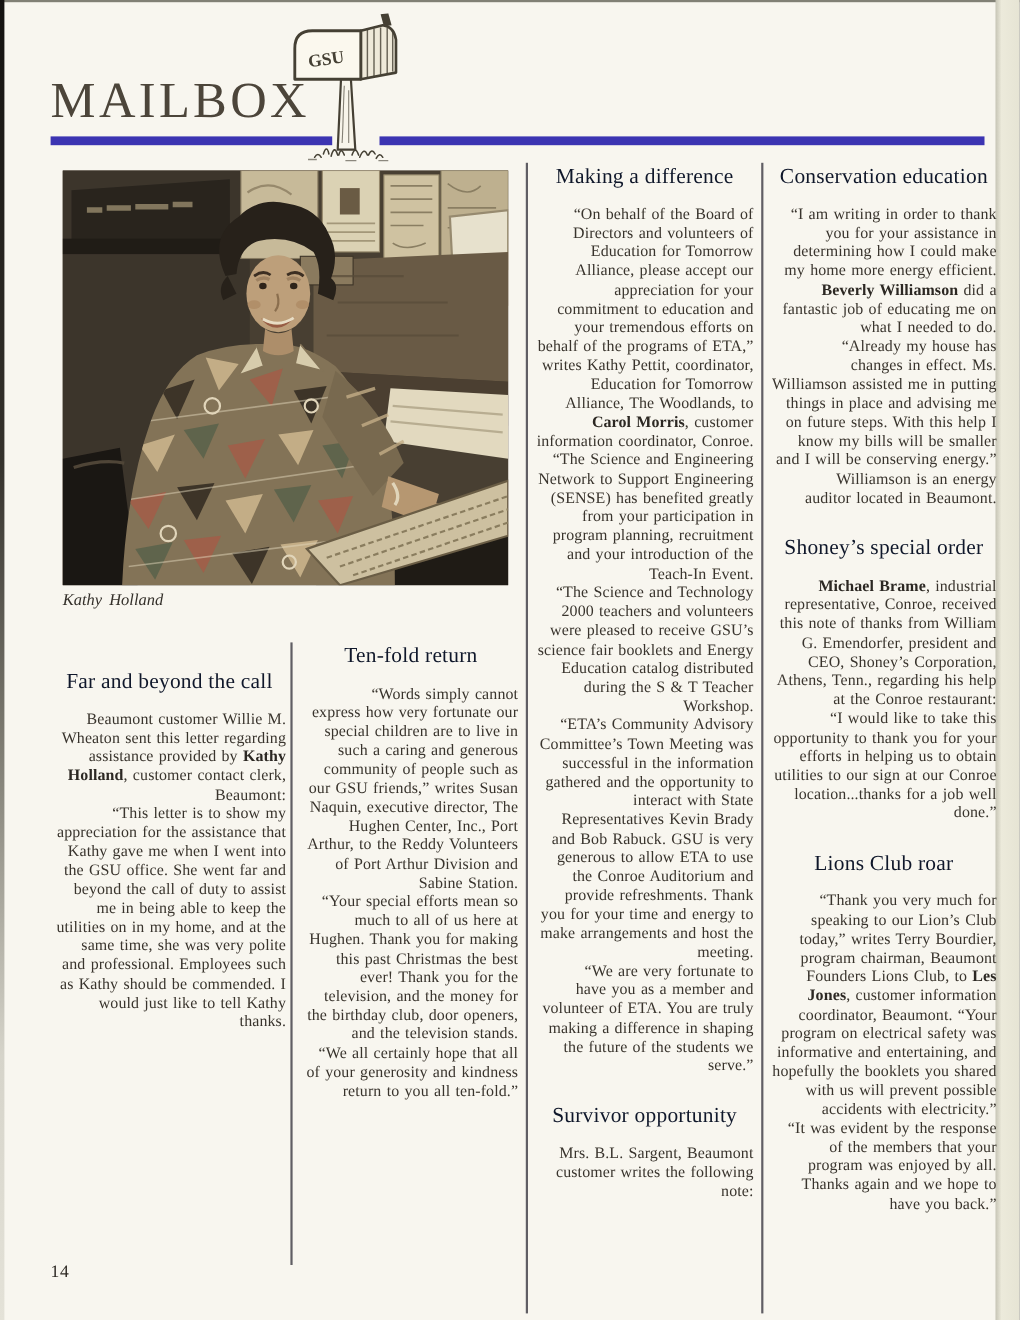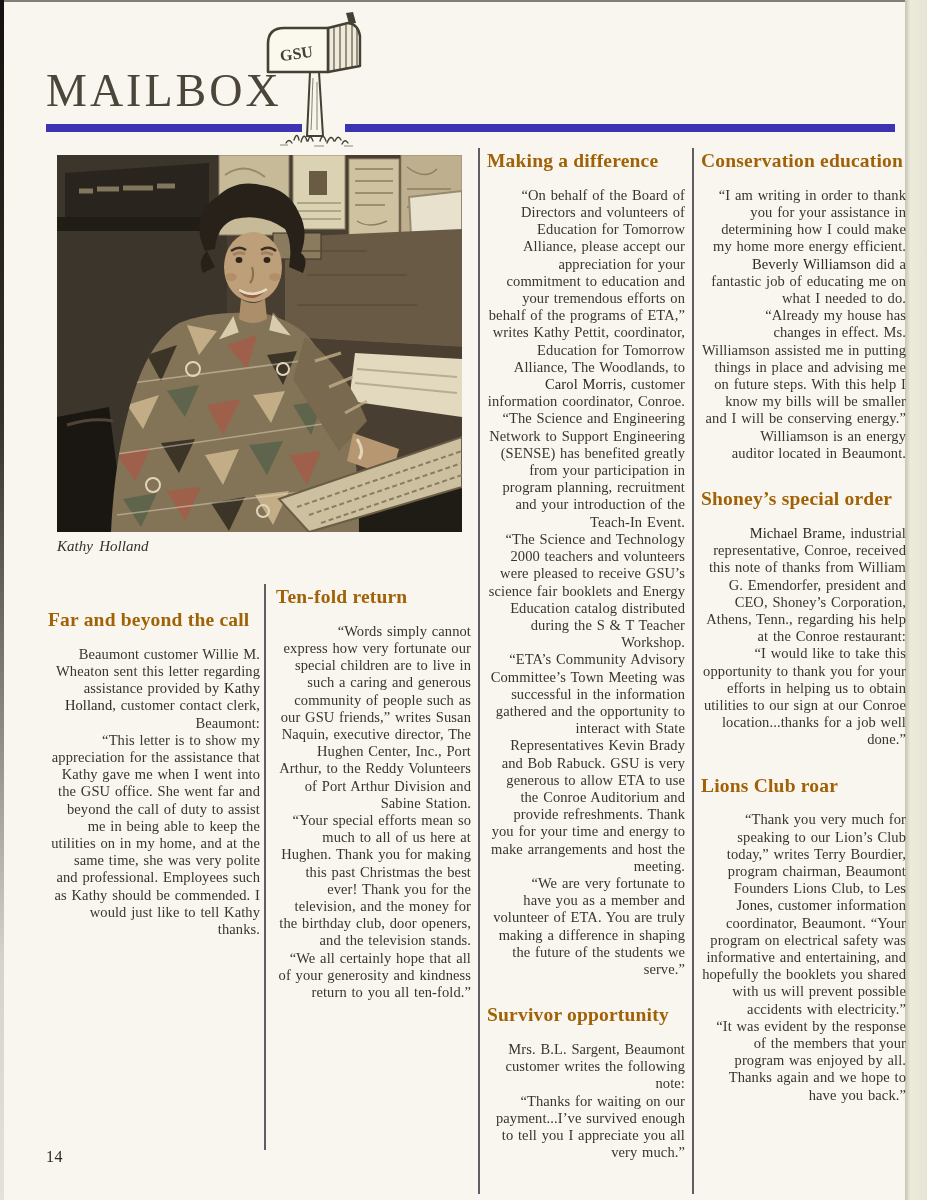"Making a difference" .article-title { color: #a16207 -> #0f172a; font-weight: 700 -> 400; text-align: none -> center }
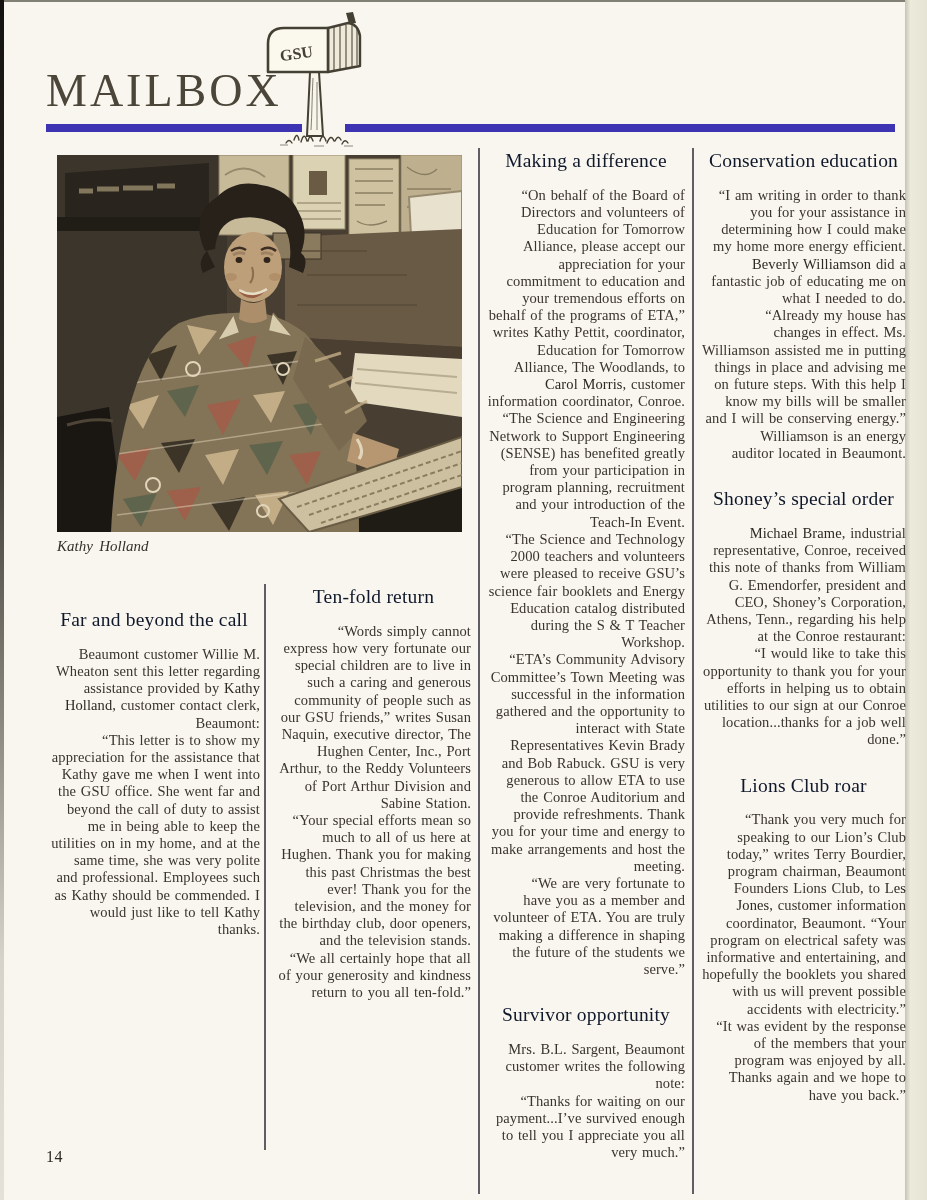"Beverly Williamson" .article p b { font-weight: 400 -> 700 }
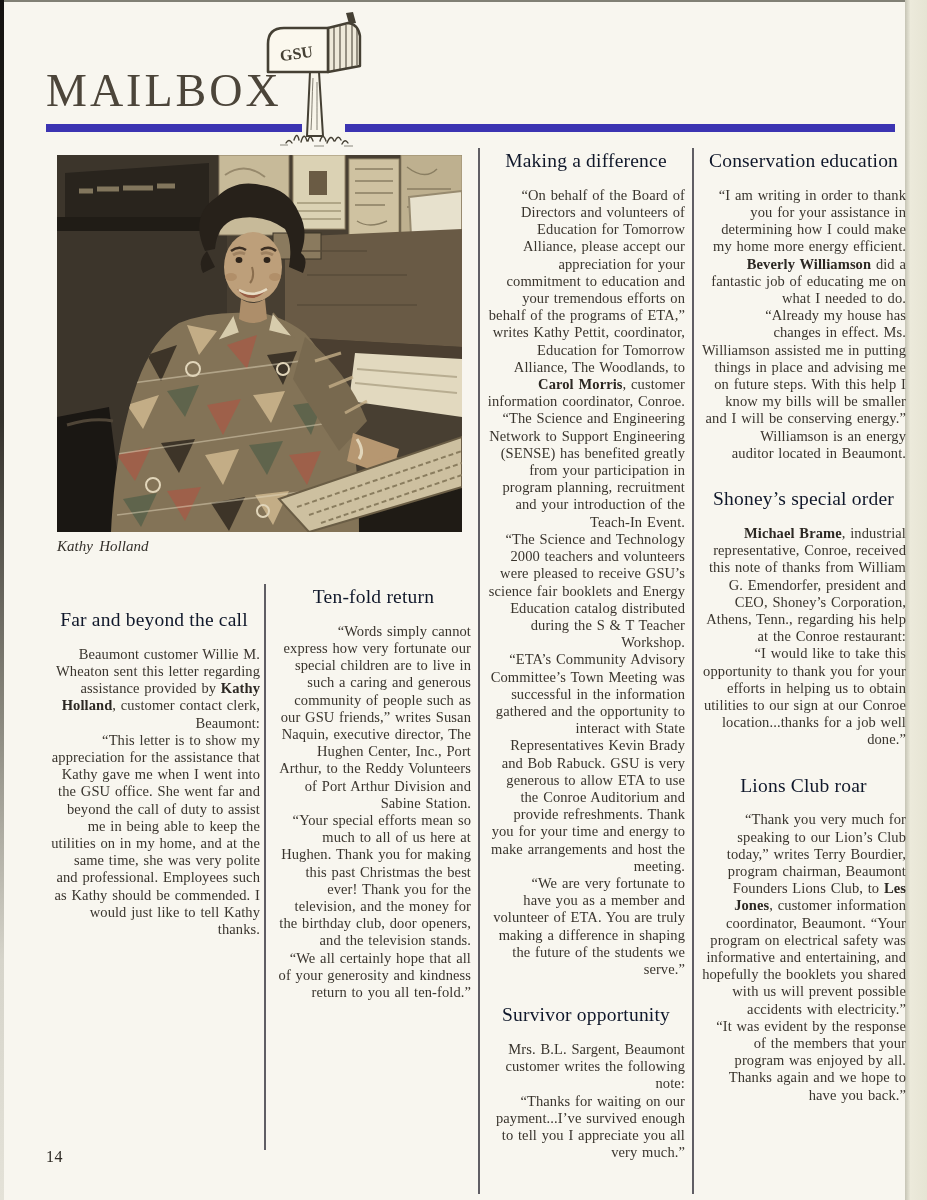"“Thanks for waiting on our" p { html: <p>“Thanks for waiting on our payment...I’ve survived enough to tell you I appreciate you all very much.”</p> -> none }
